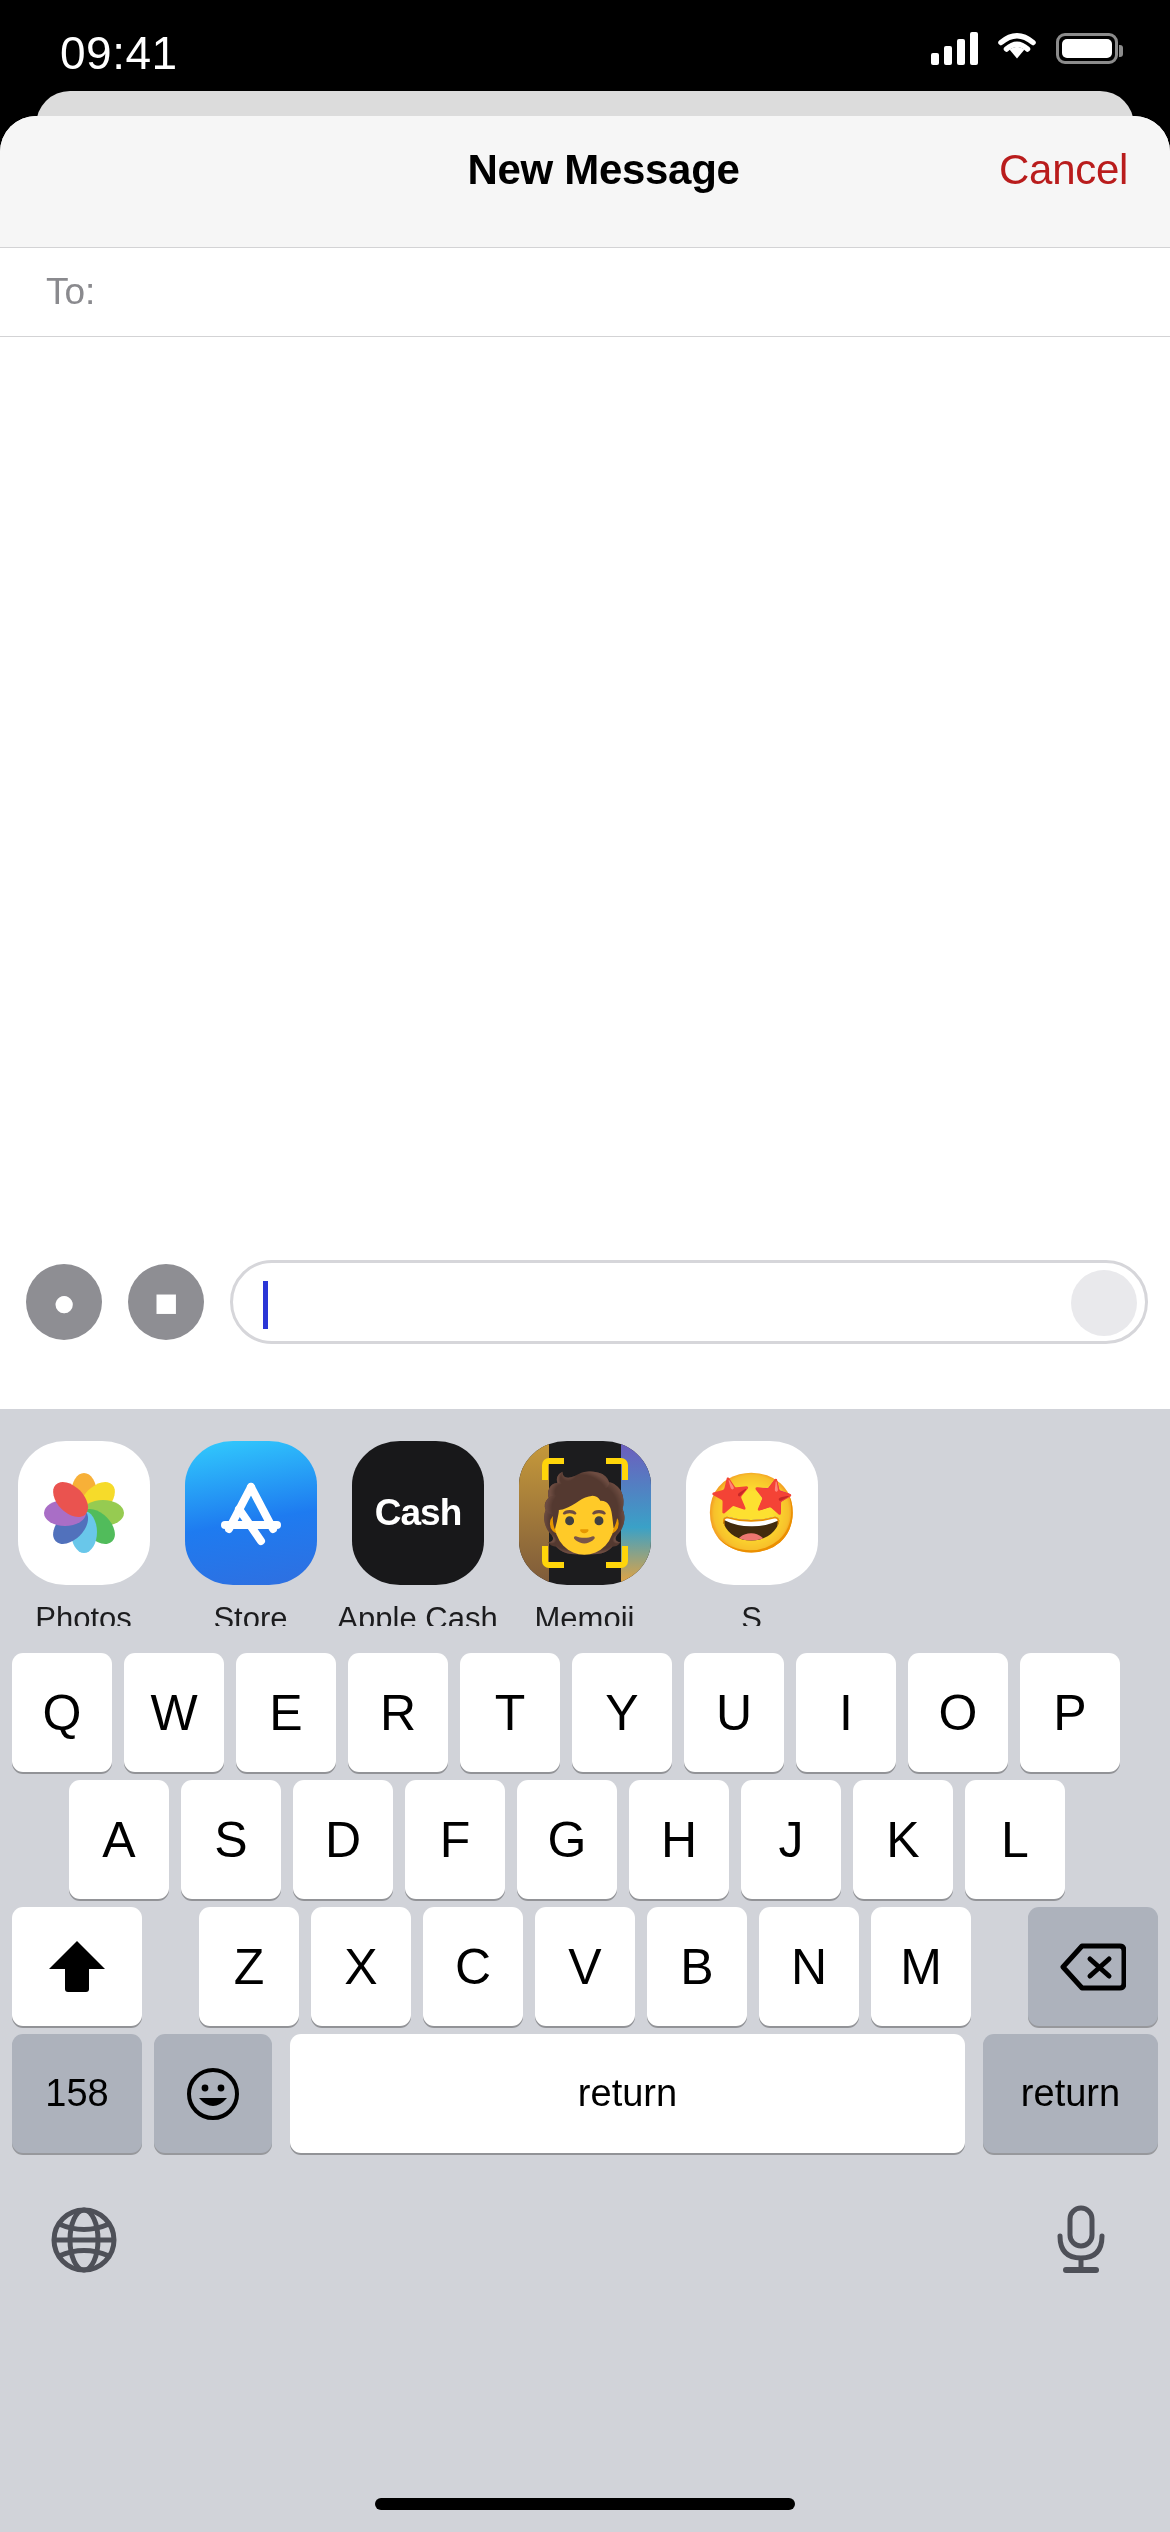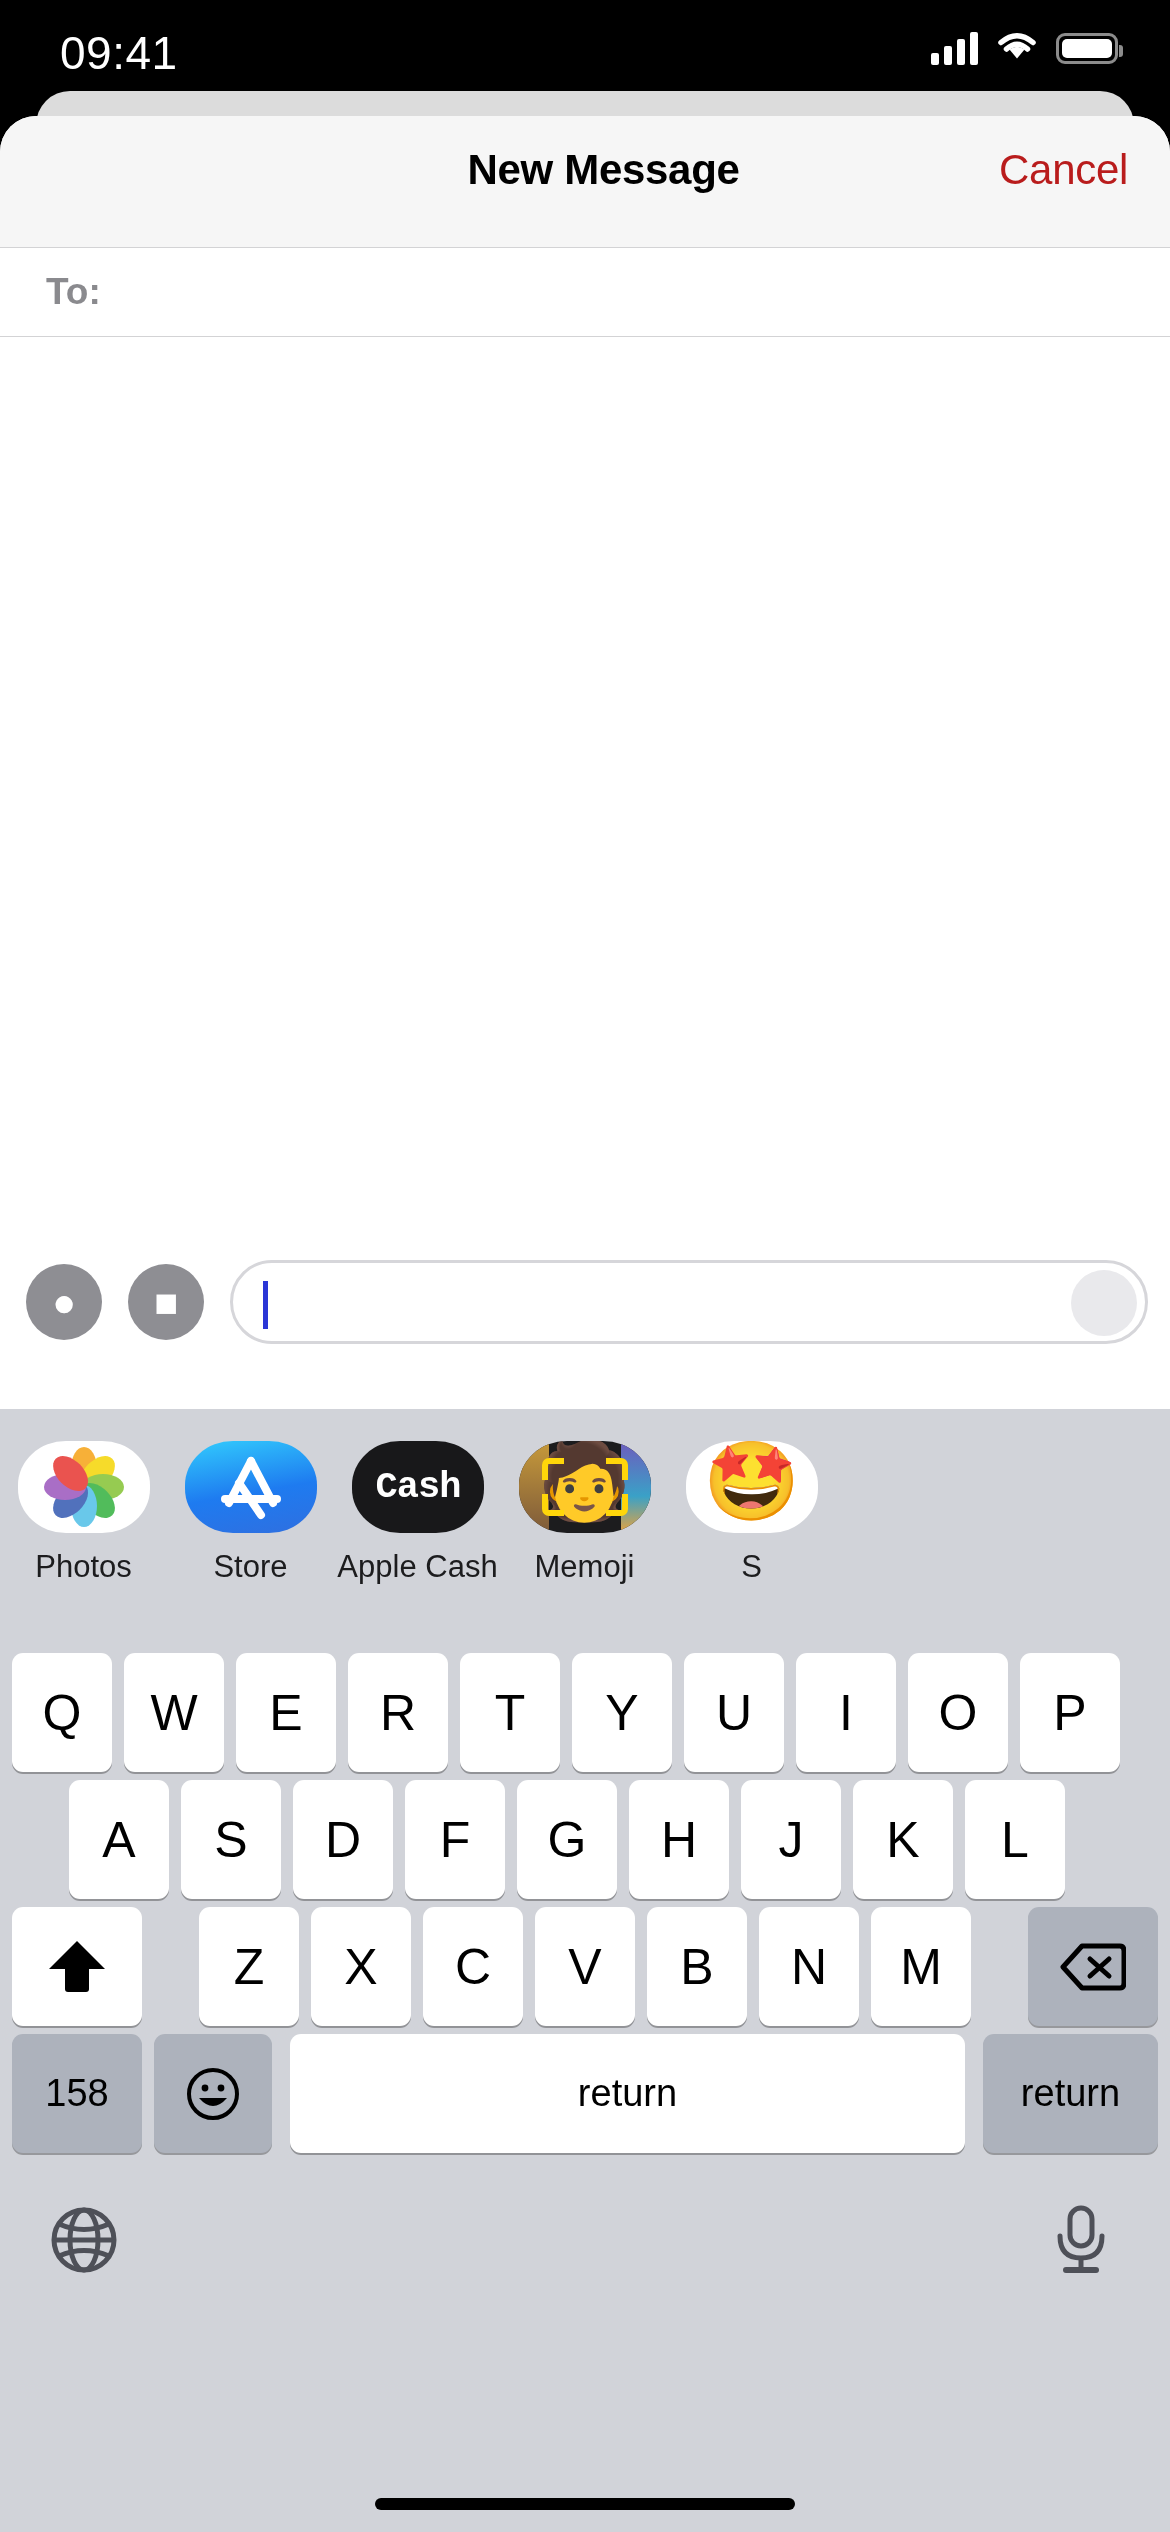"To:" #to-label { font-weight: bold -> none }
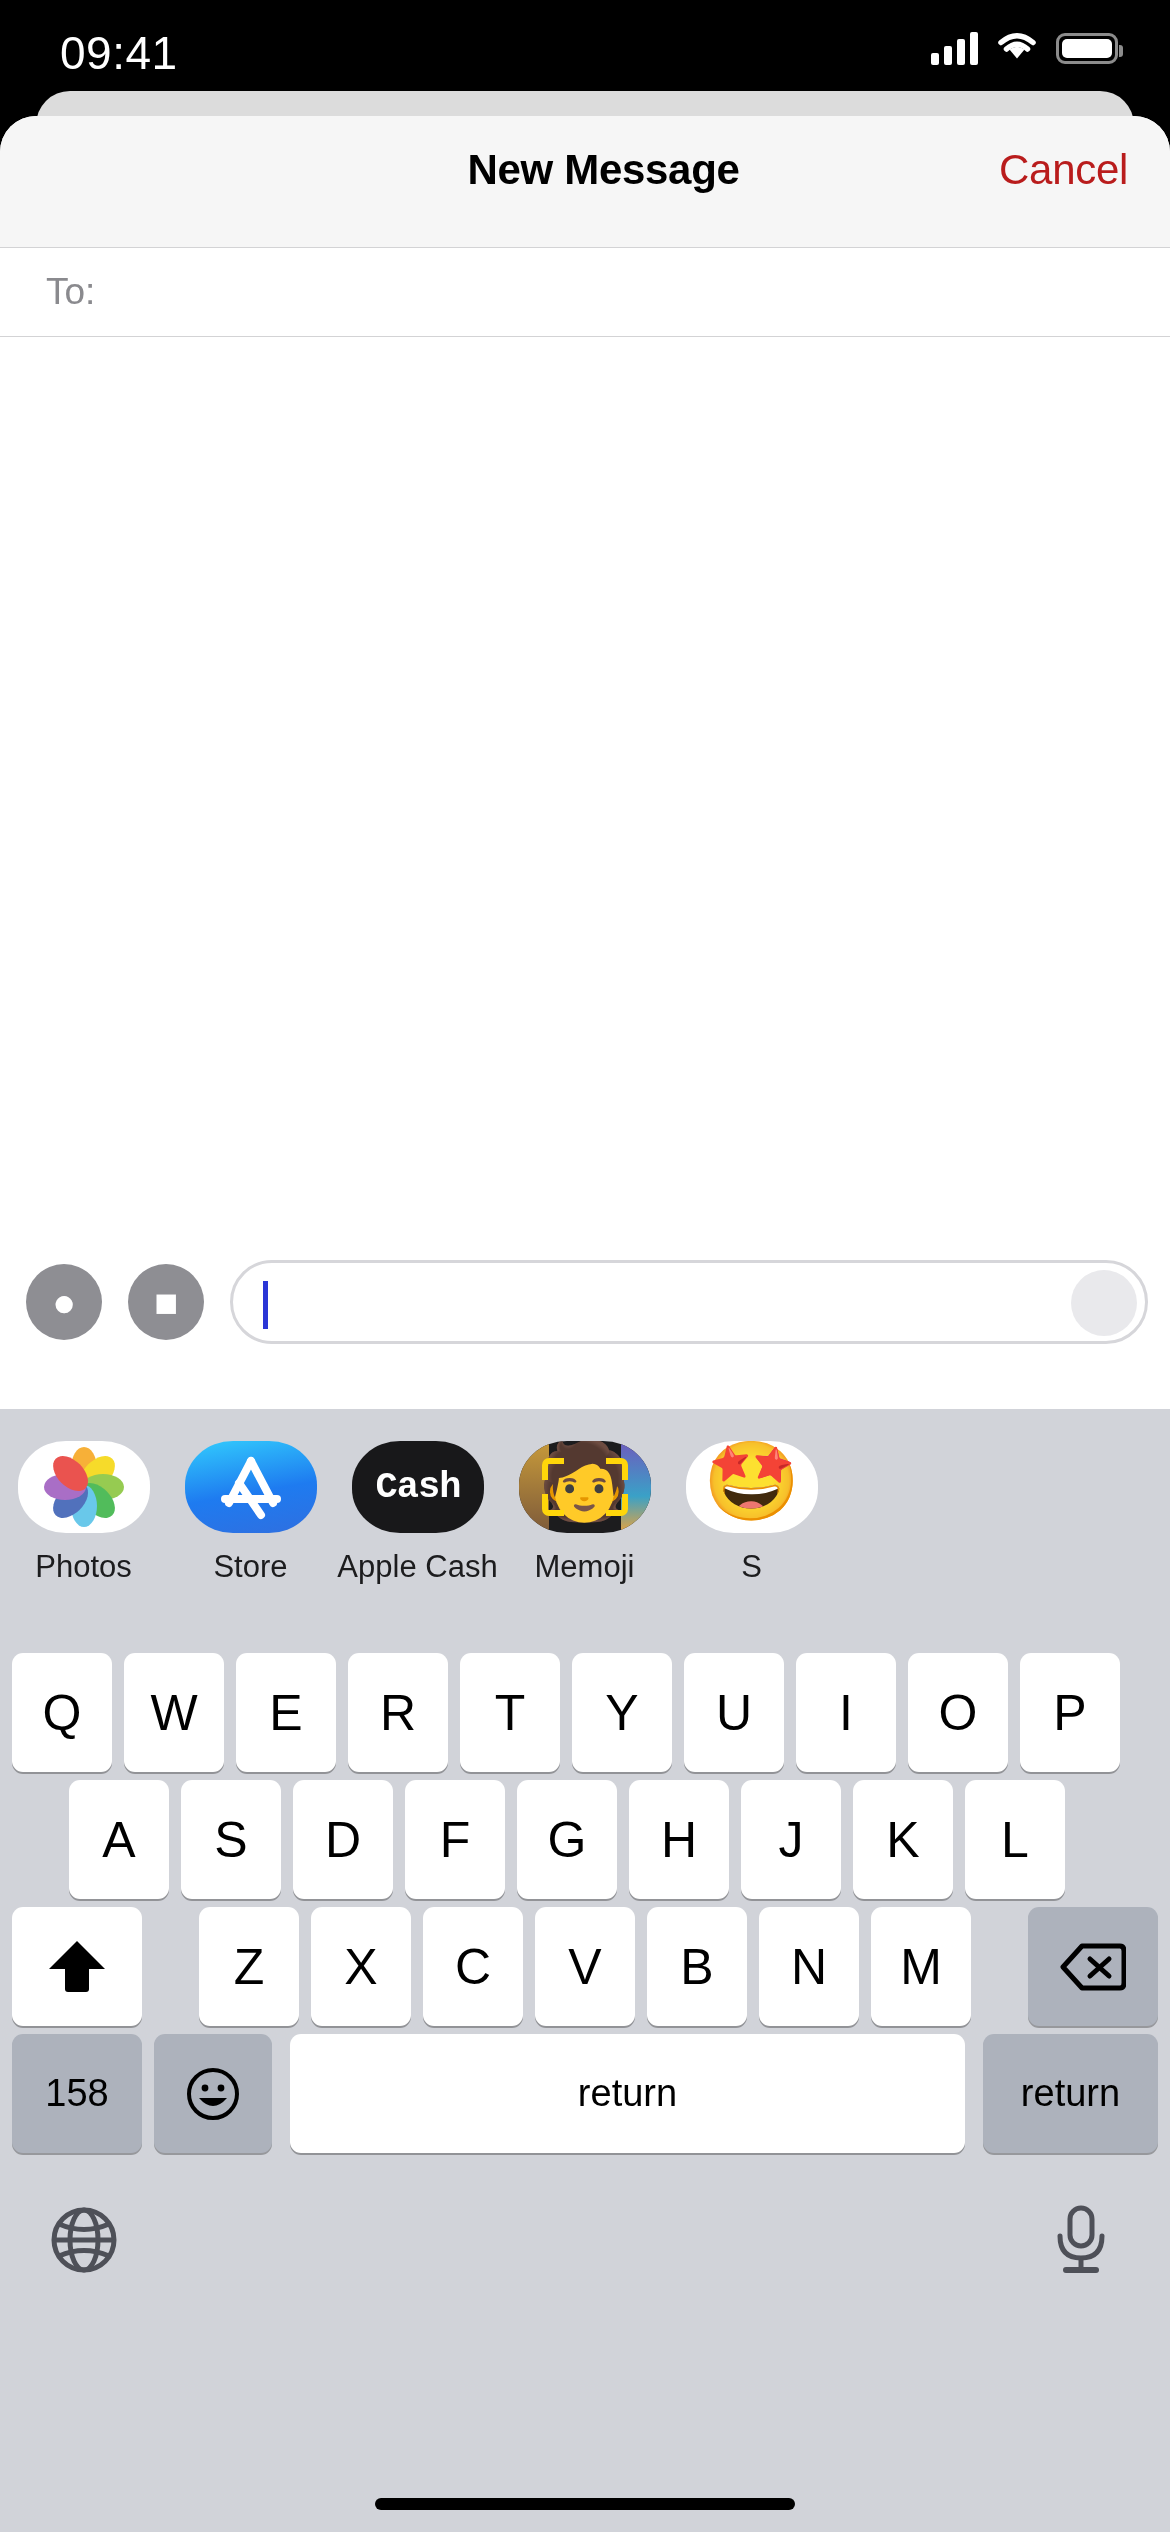"Cash" .app-icon { font-family: Liberation Mono, monospace -> none; height: 92px -> 144px }
